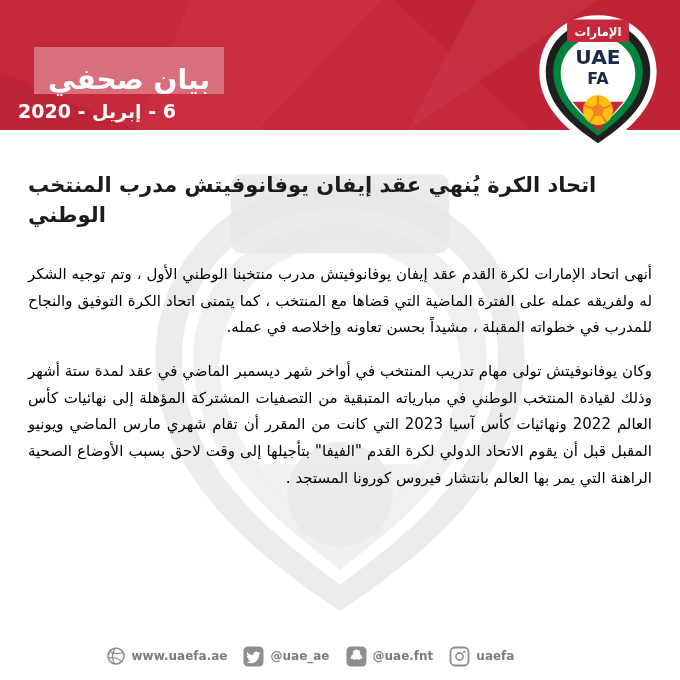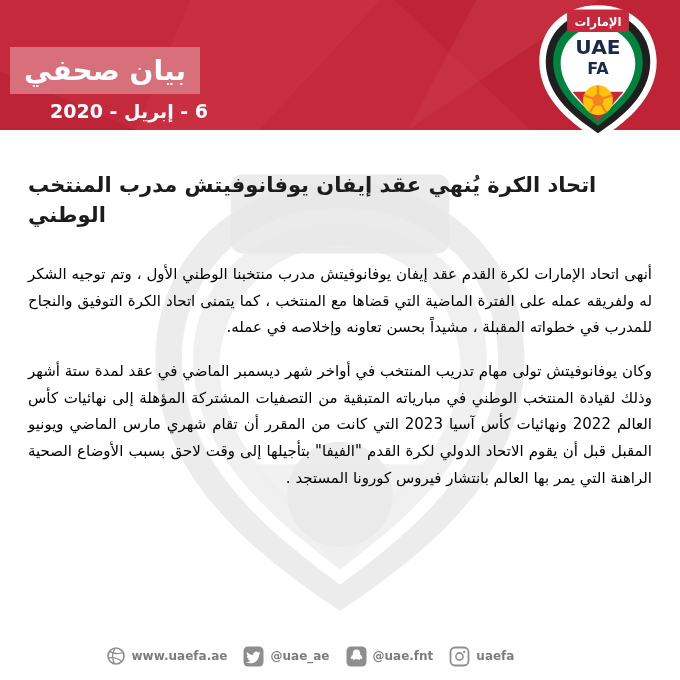"الإمارات" .logo-wrap { top: 2px -> 12px }
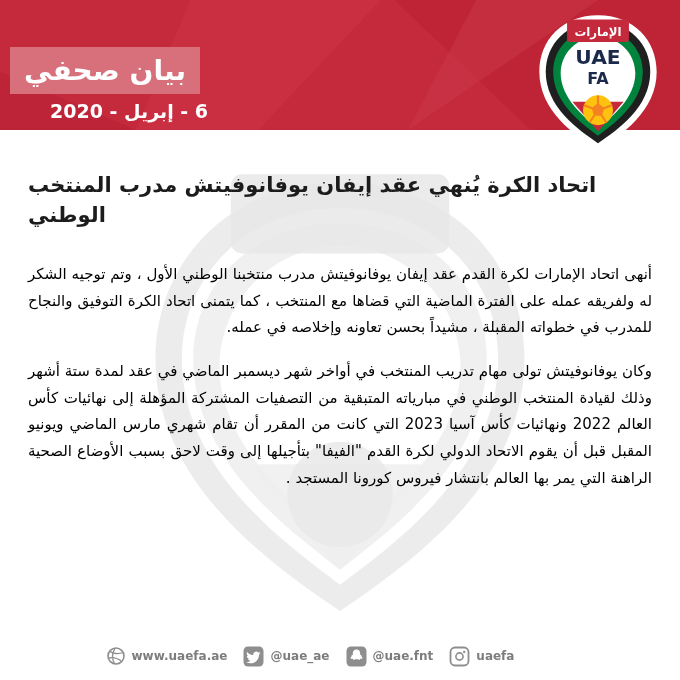"بيان صحفي" .badge { align-items: center -> flex-end; left: 10px -> 34px }
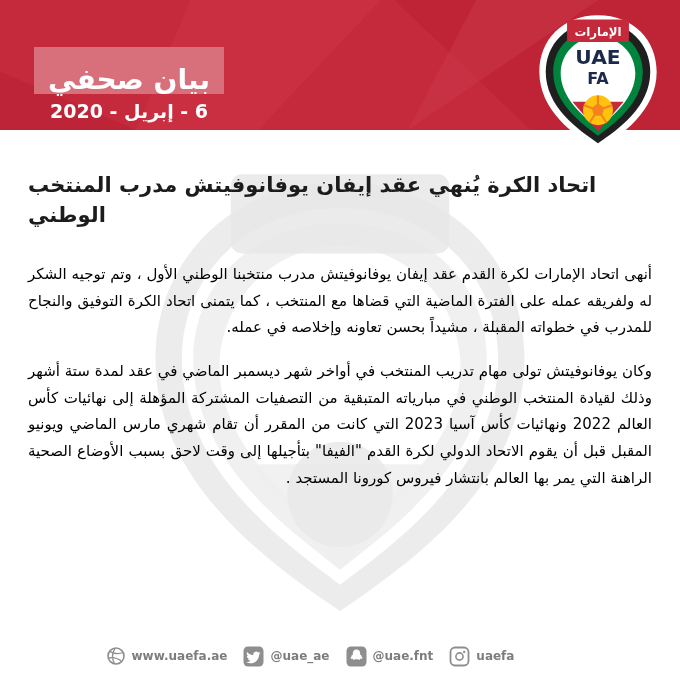"6 - إبريل - 2020" .date-label { text-align: right -> left }
